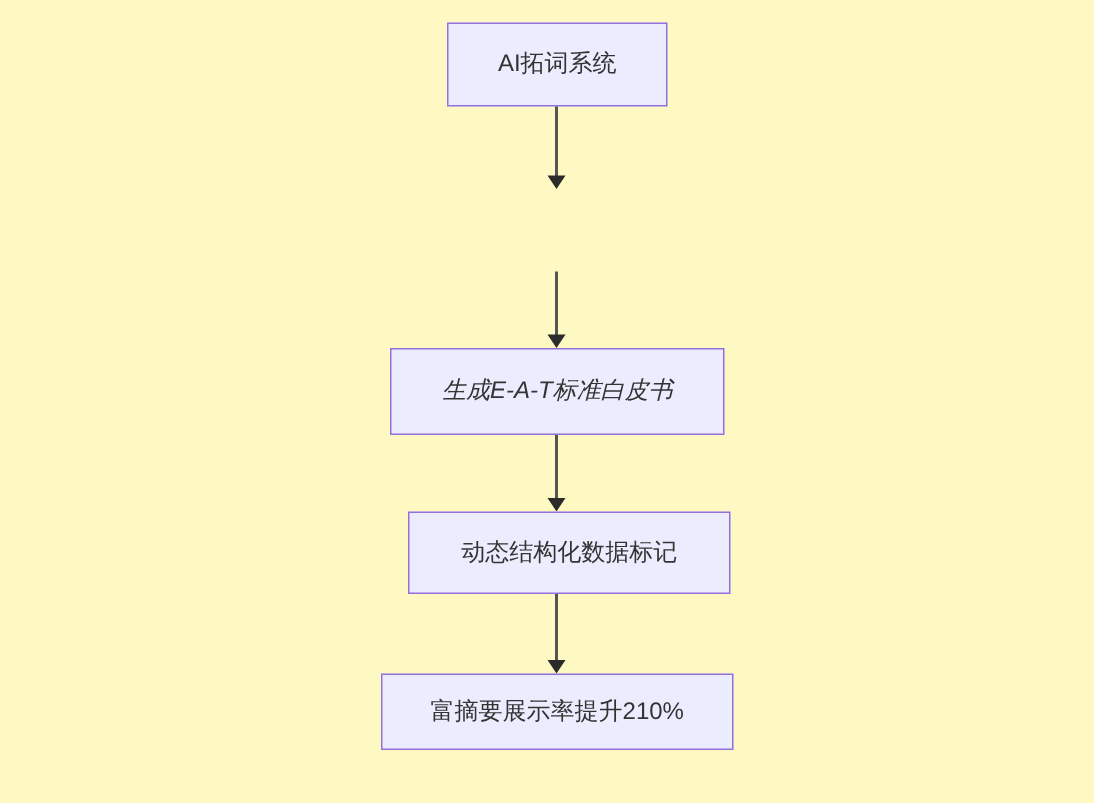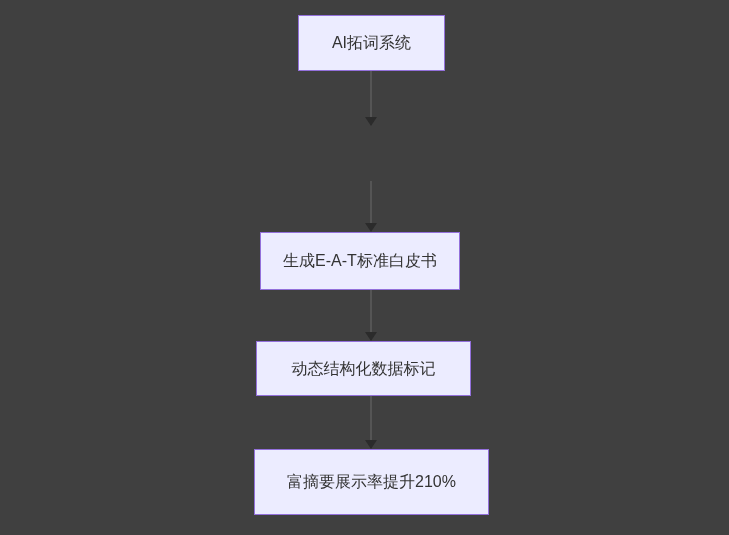"AI拓词系统" .canvas { background: #404040 -> #fef9c3 }
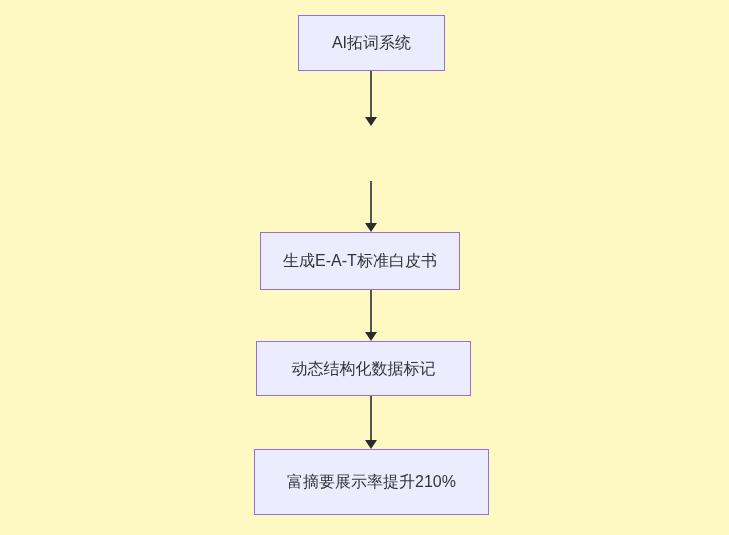"生成E-A-T标准白皮书" .node-3 { font-style: none -> italic; width: 200px -> 223px }
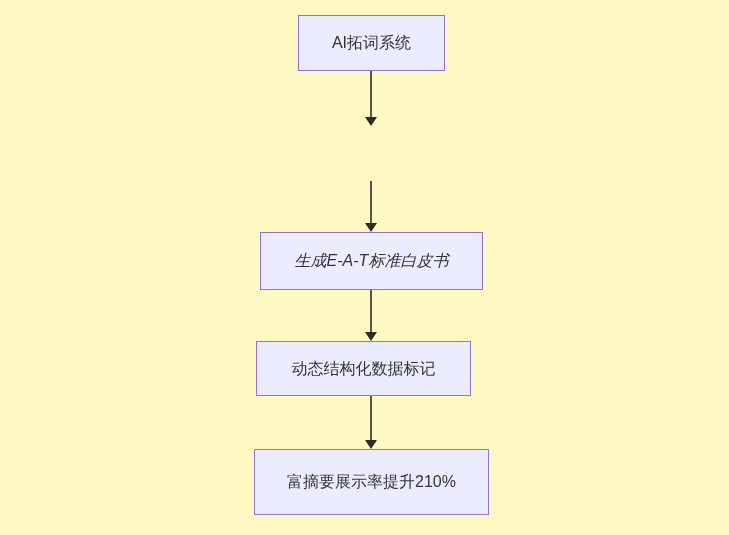"动态结构化数据标记" .node-4 { left: 256px -> 272px }
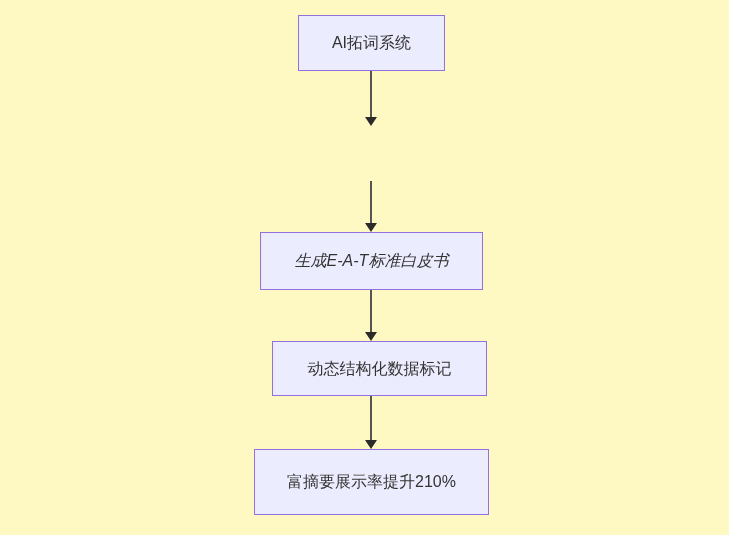"富摘要展示率提升210%" .node-5 { height: 66px -> 51px }
